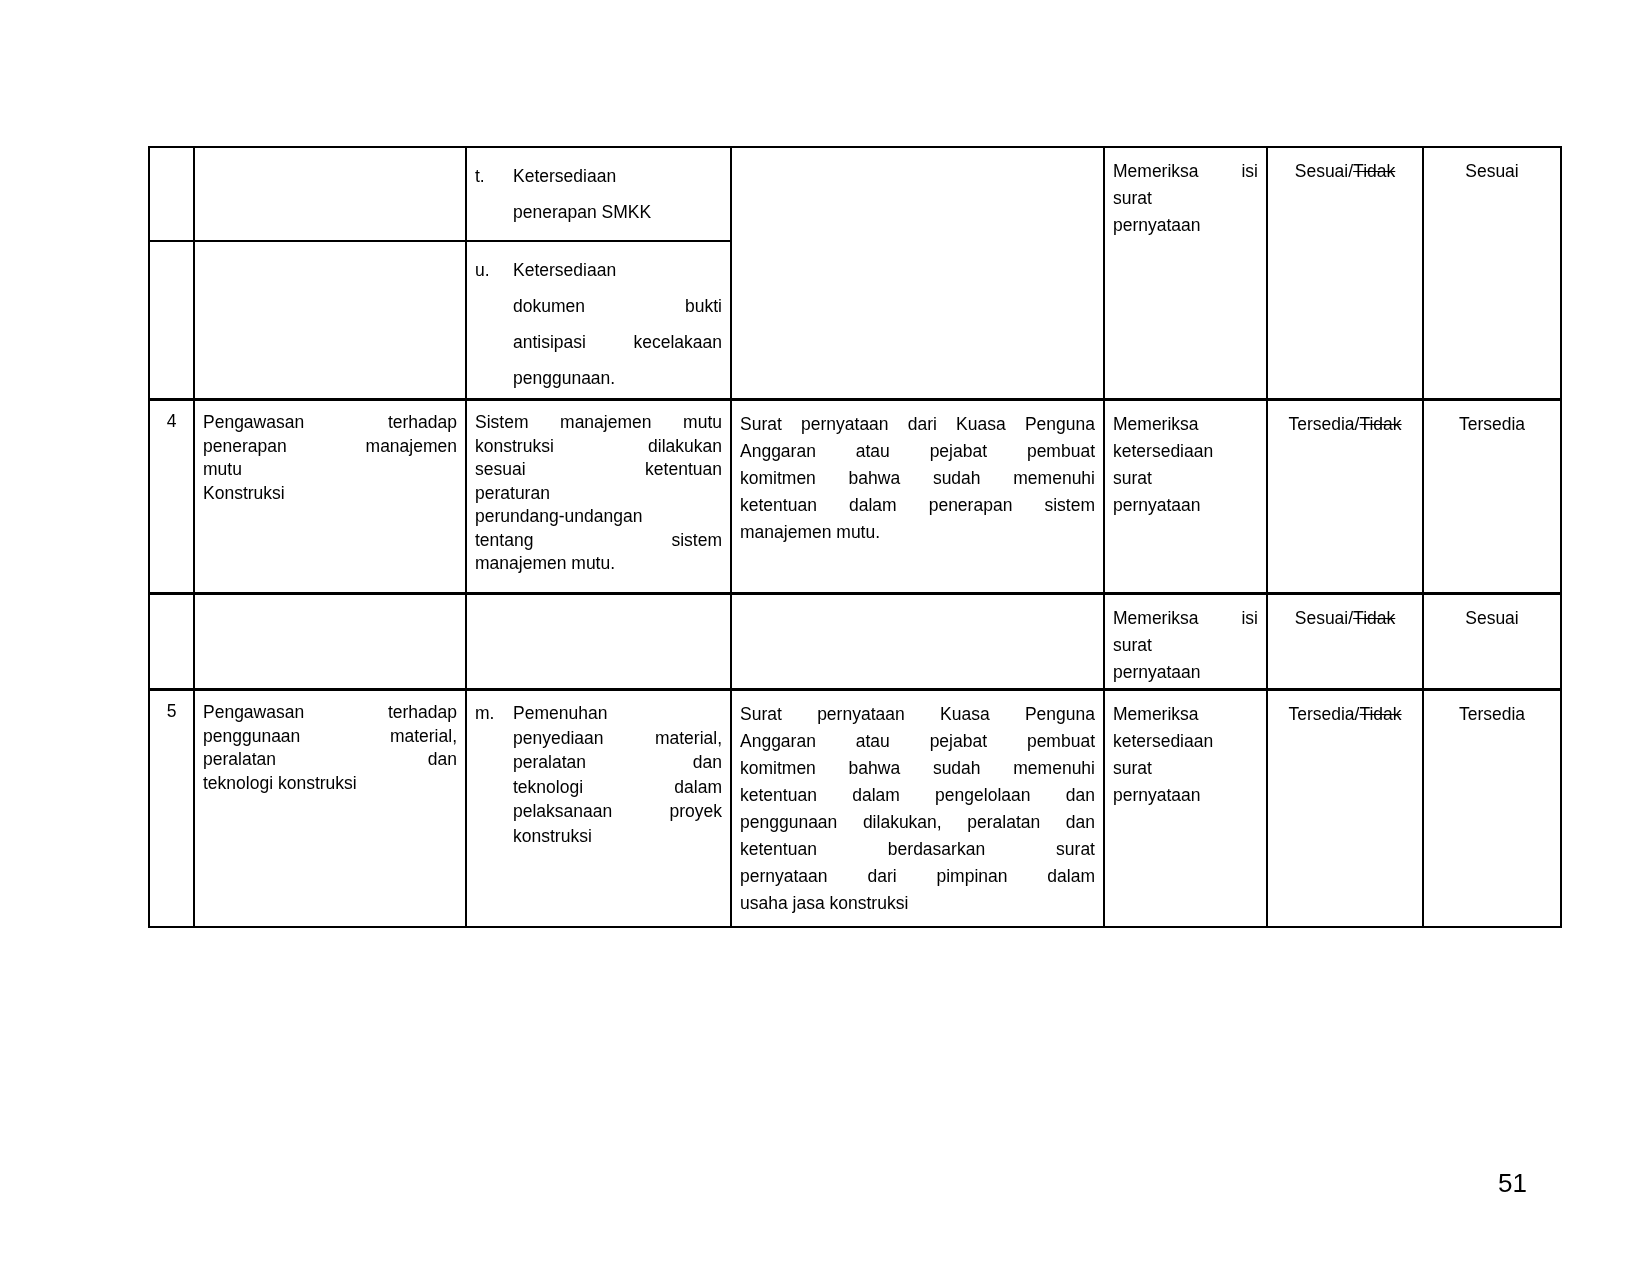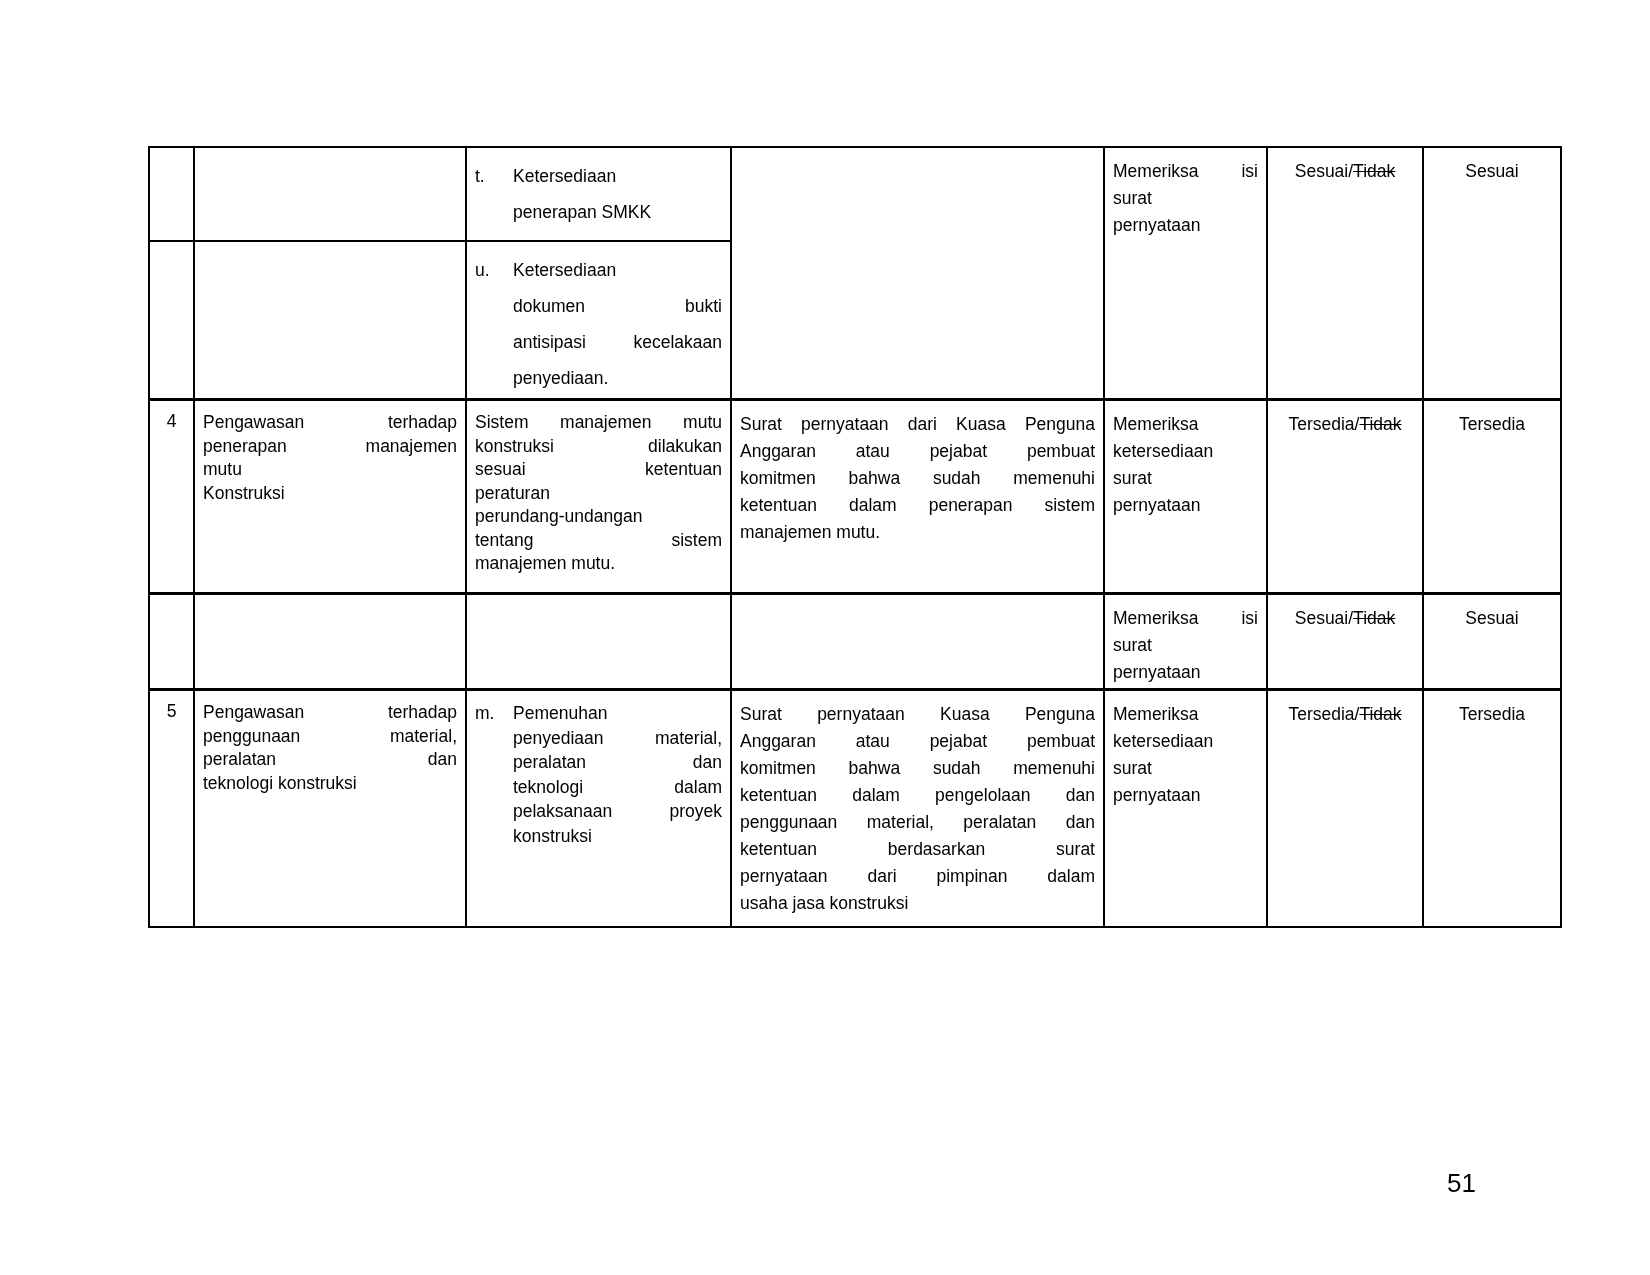"penyediaan." div.ln { text: penyediaan -> penggunaan }
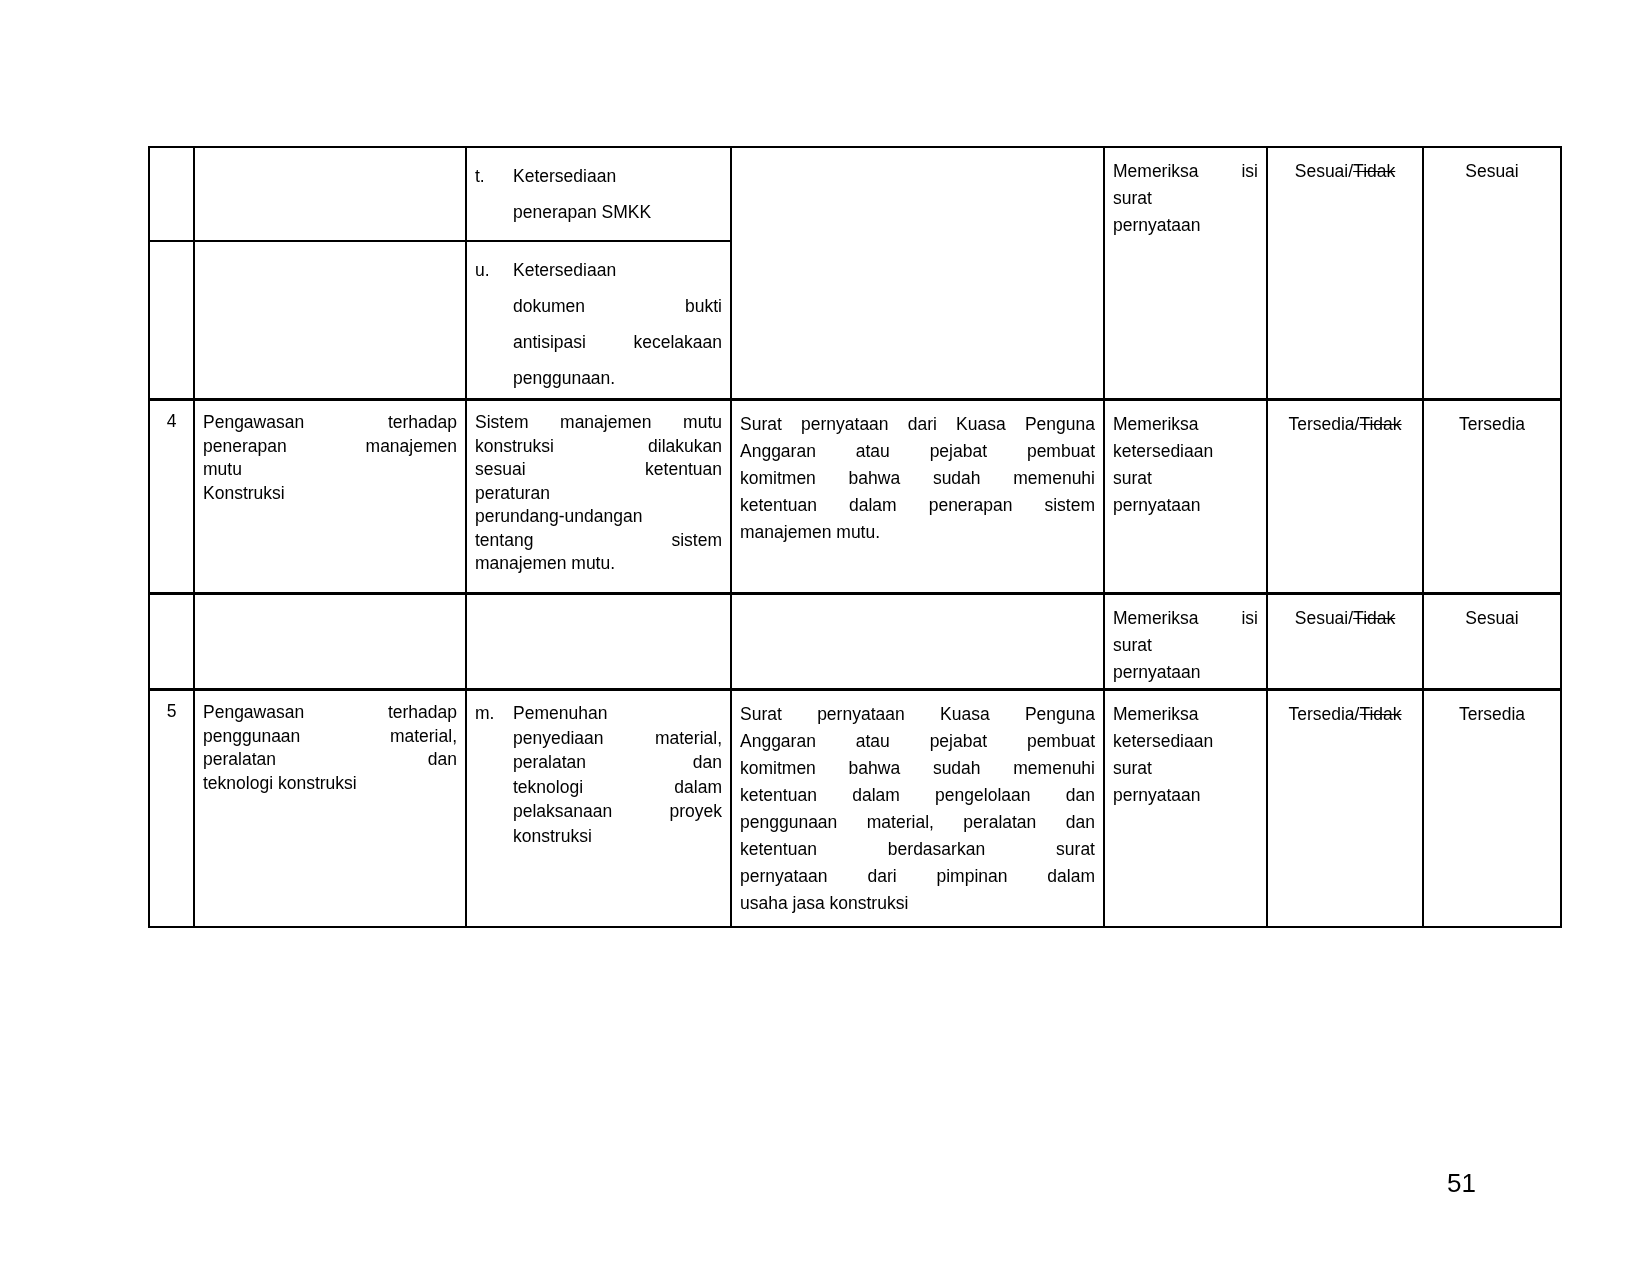"penggunaan material, peralatan dan" div.ln { text: material -> dilakukan }
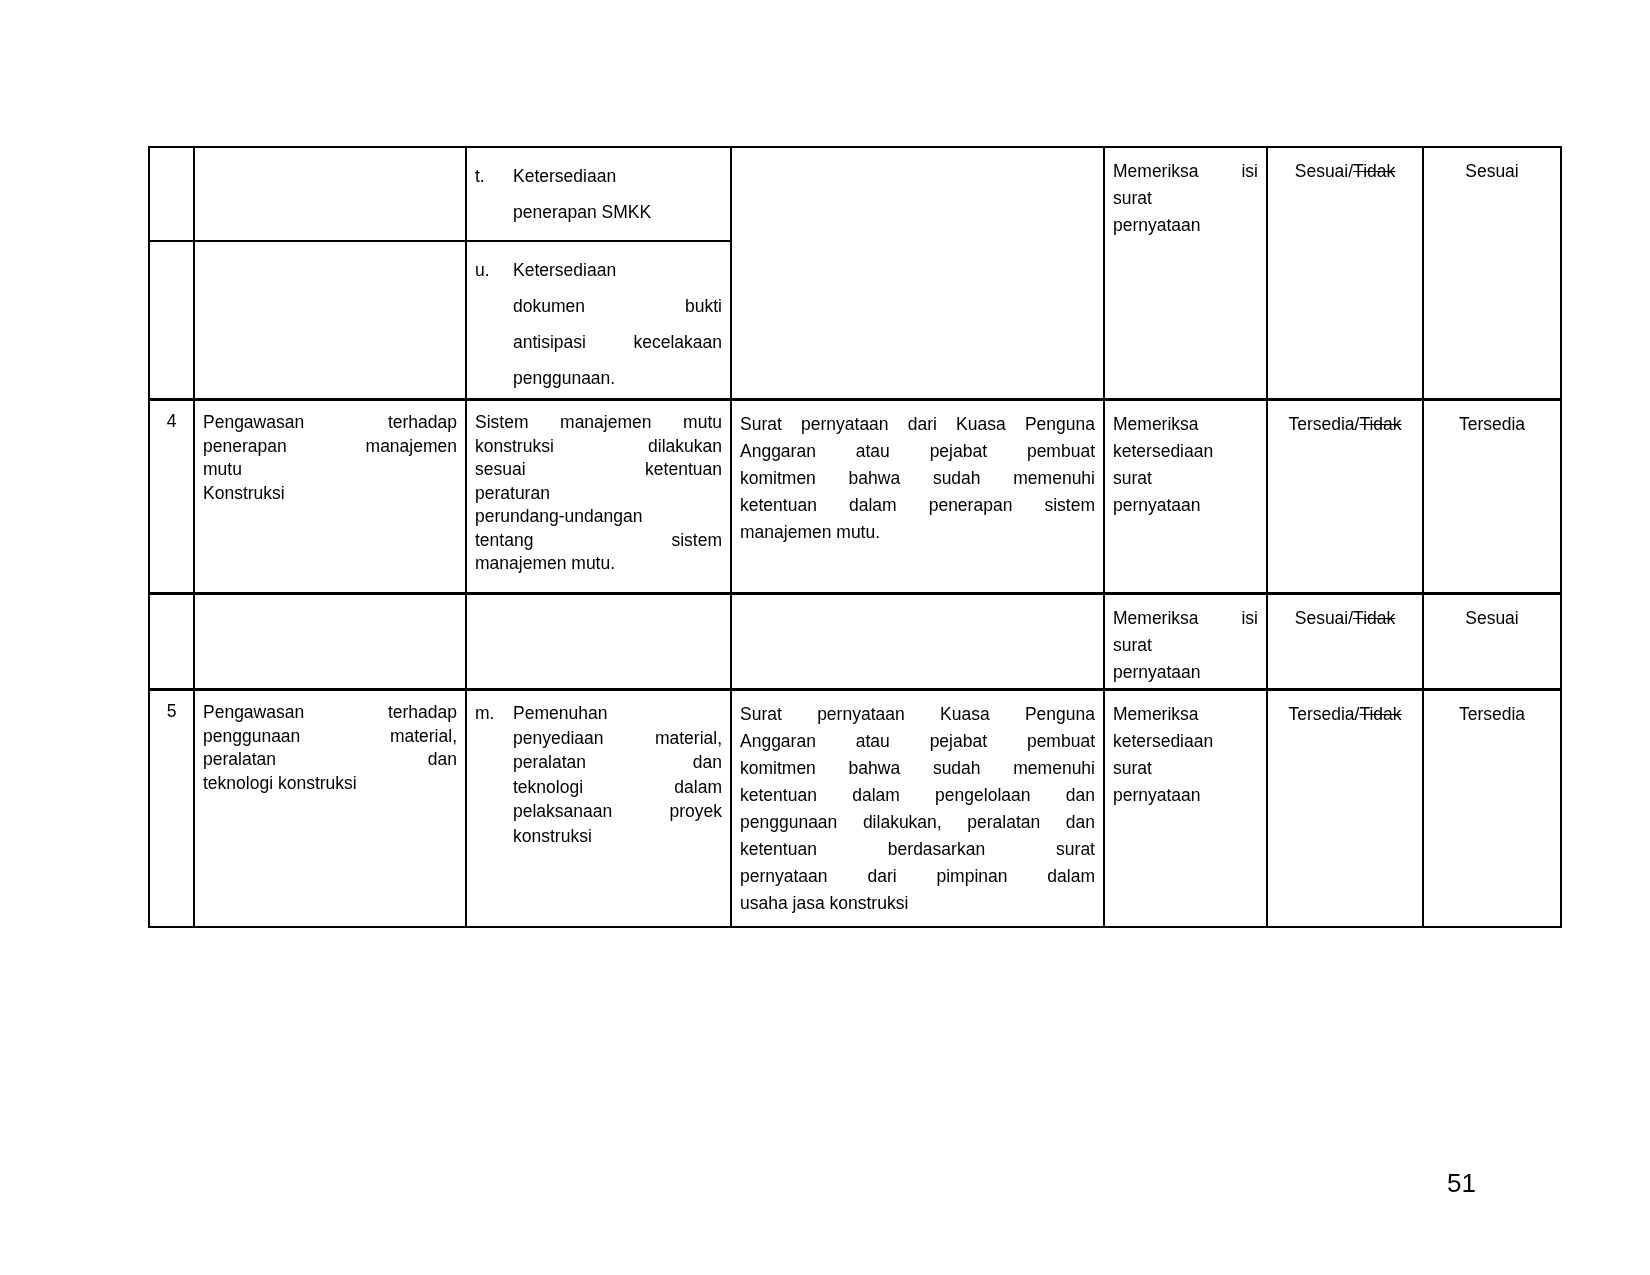"51" #page-number { text-align: left -> right }
